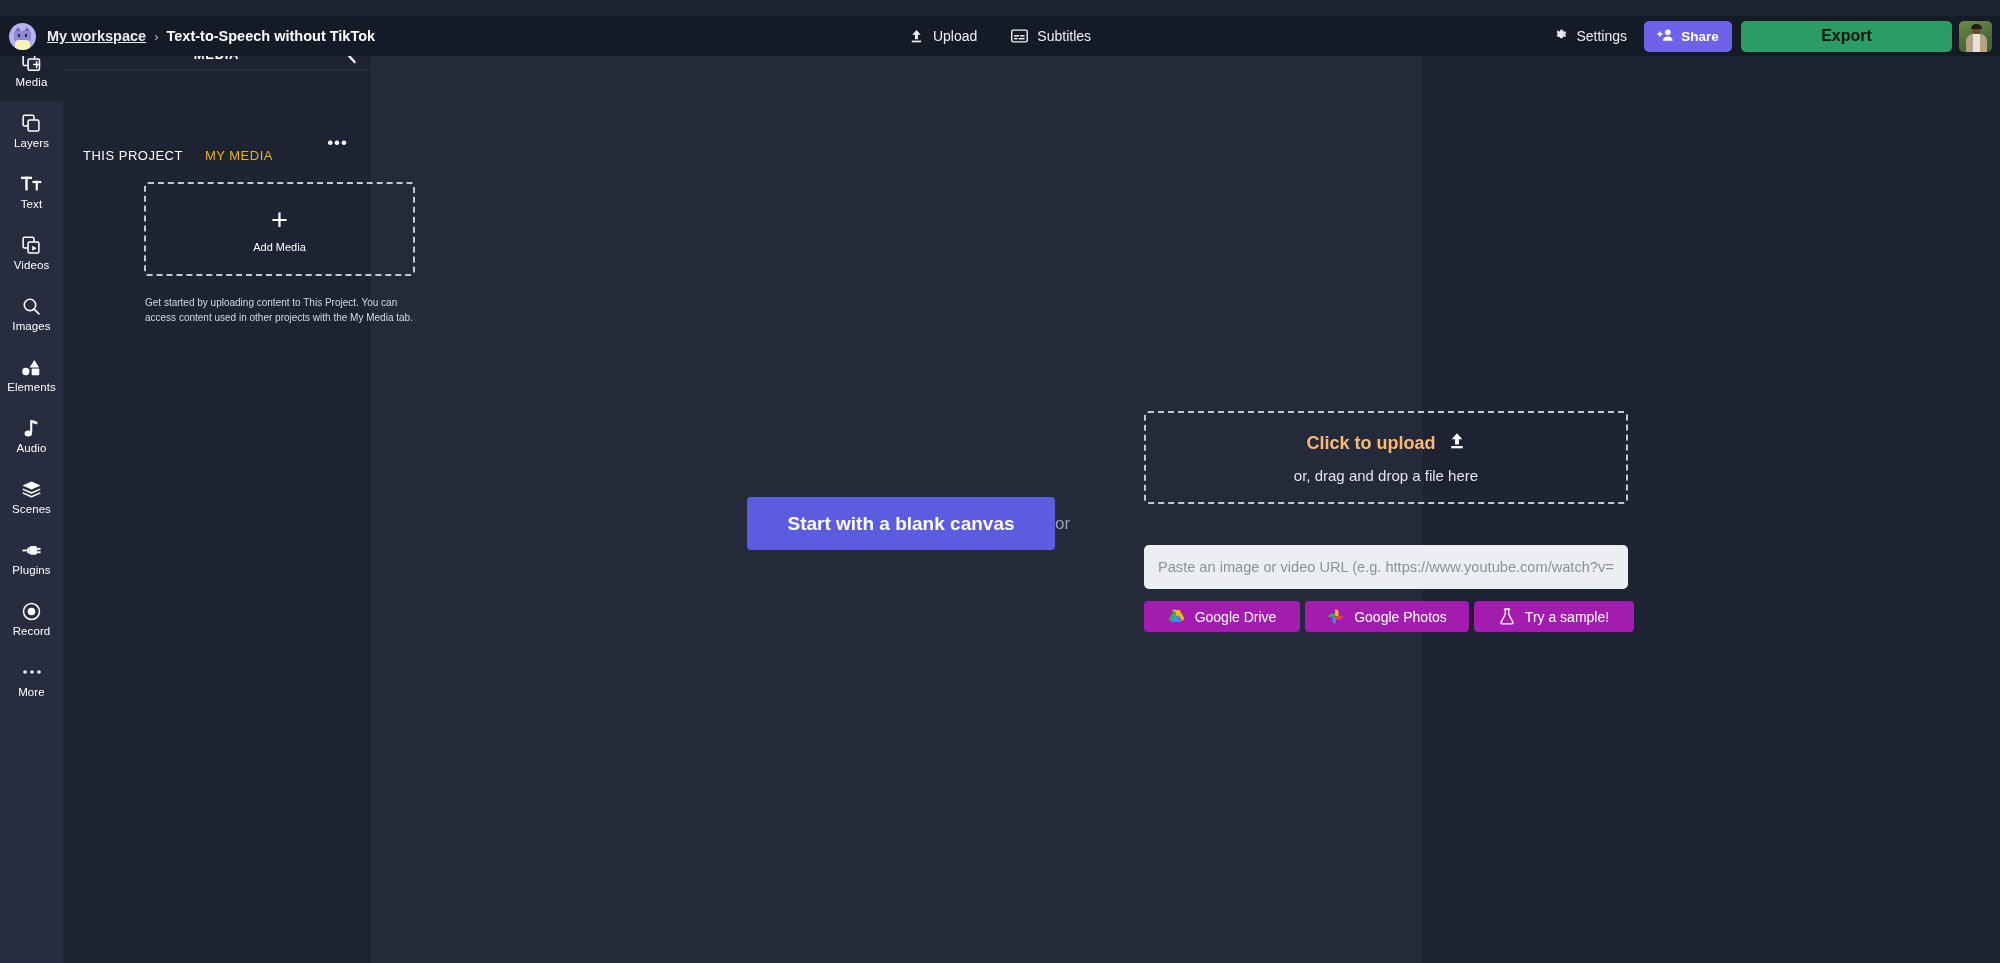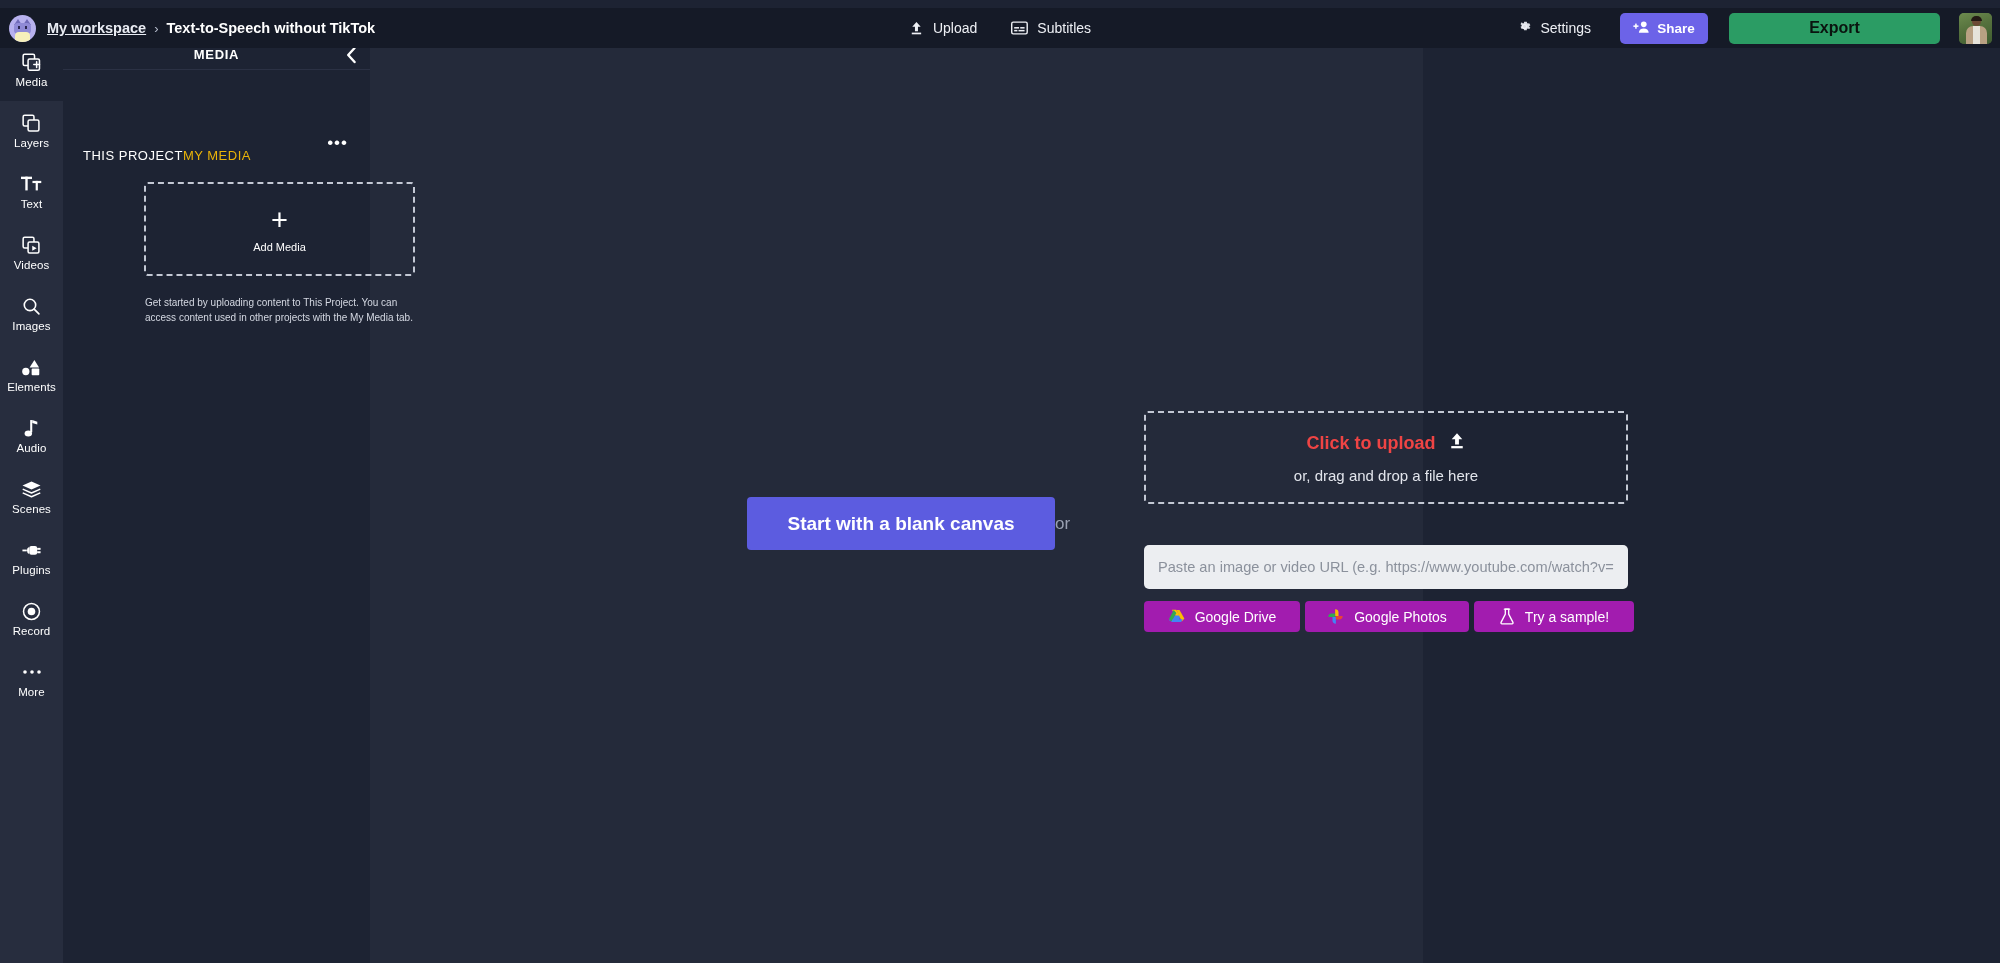"My workspace" #header { top: 8px -> 16px }
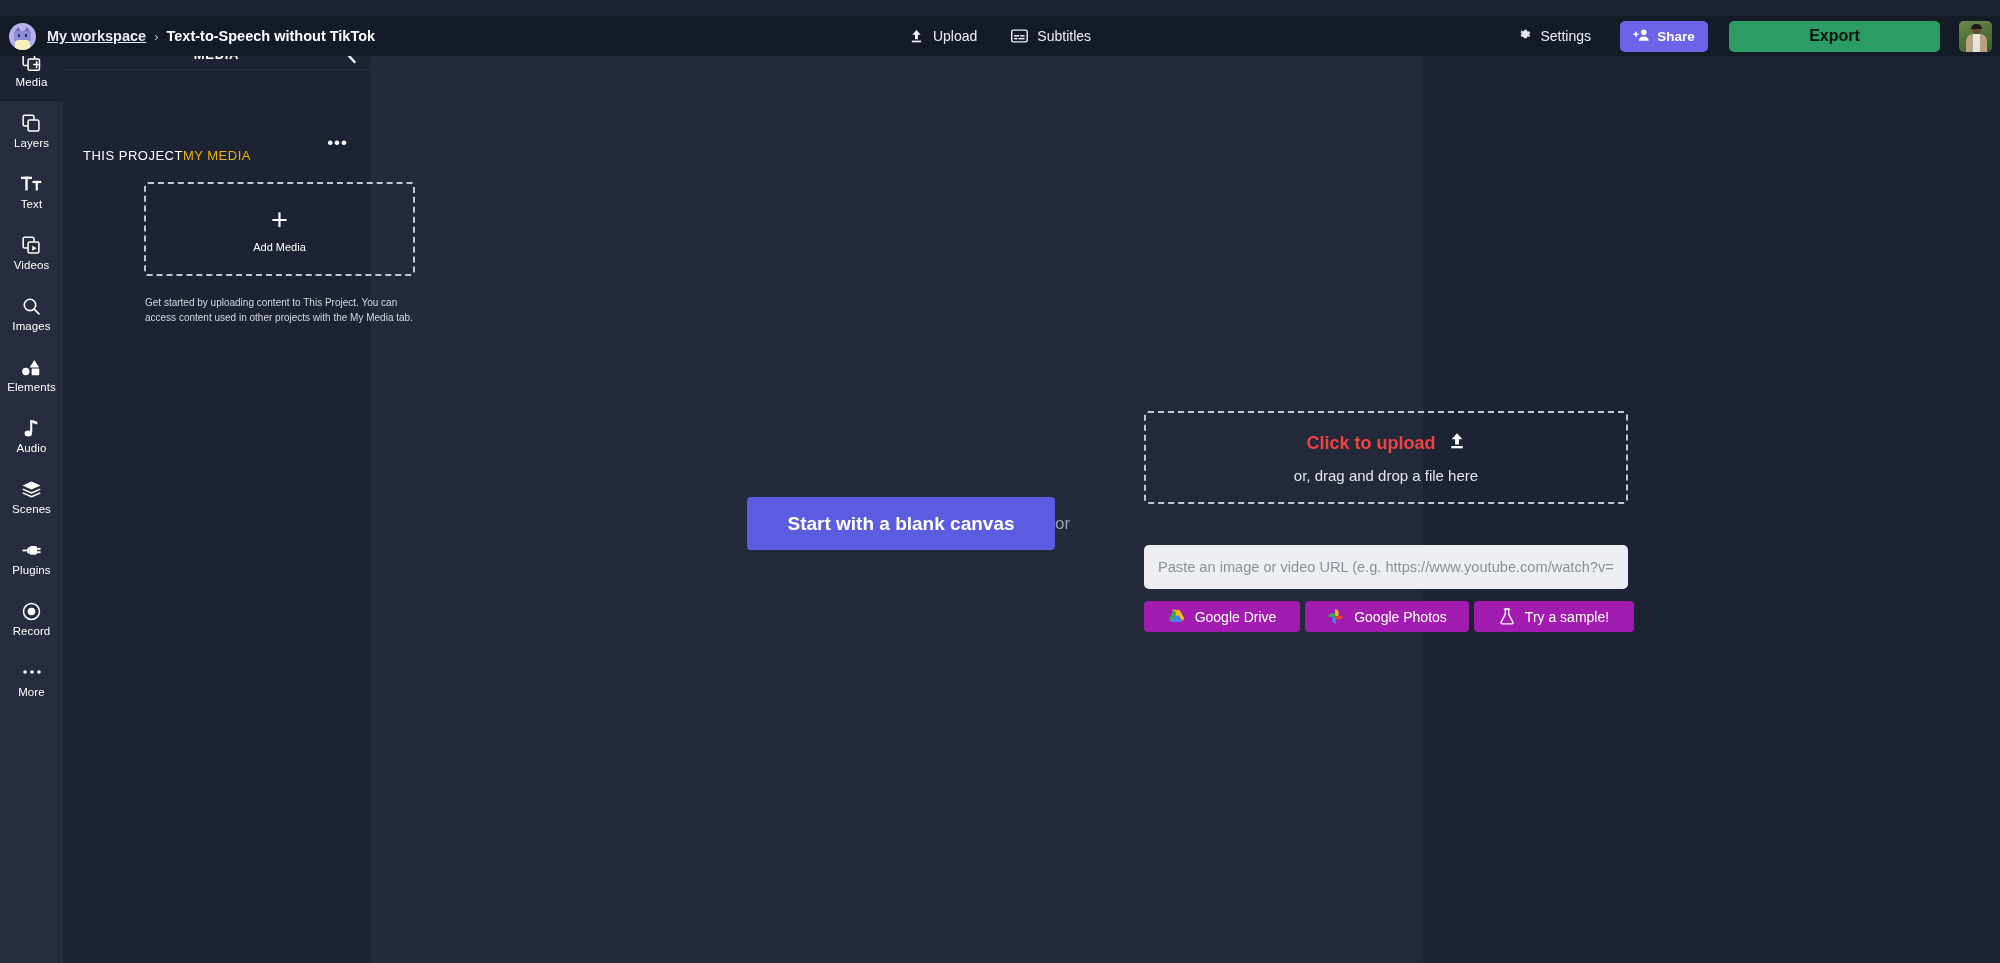"Settings" #hdr-right { gap: 12px -> 0 }
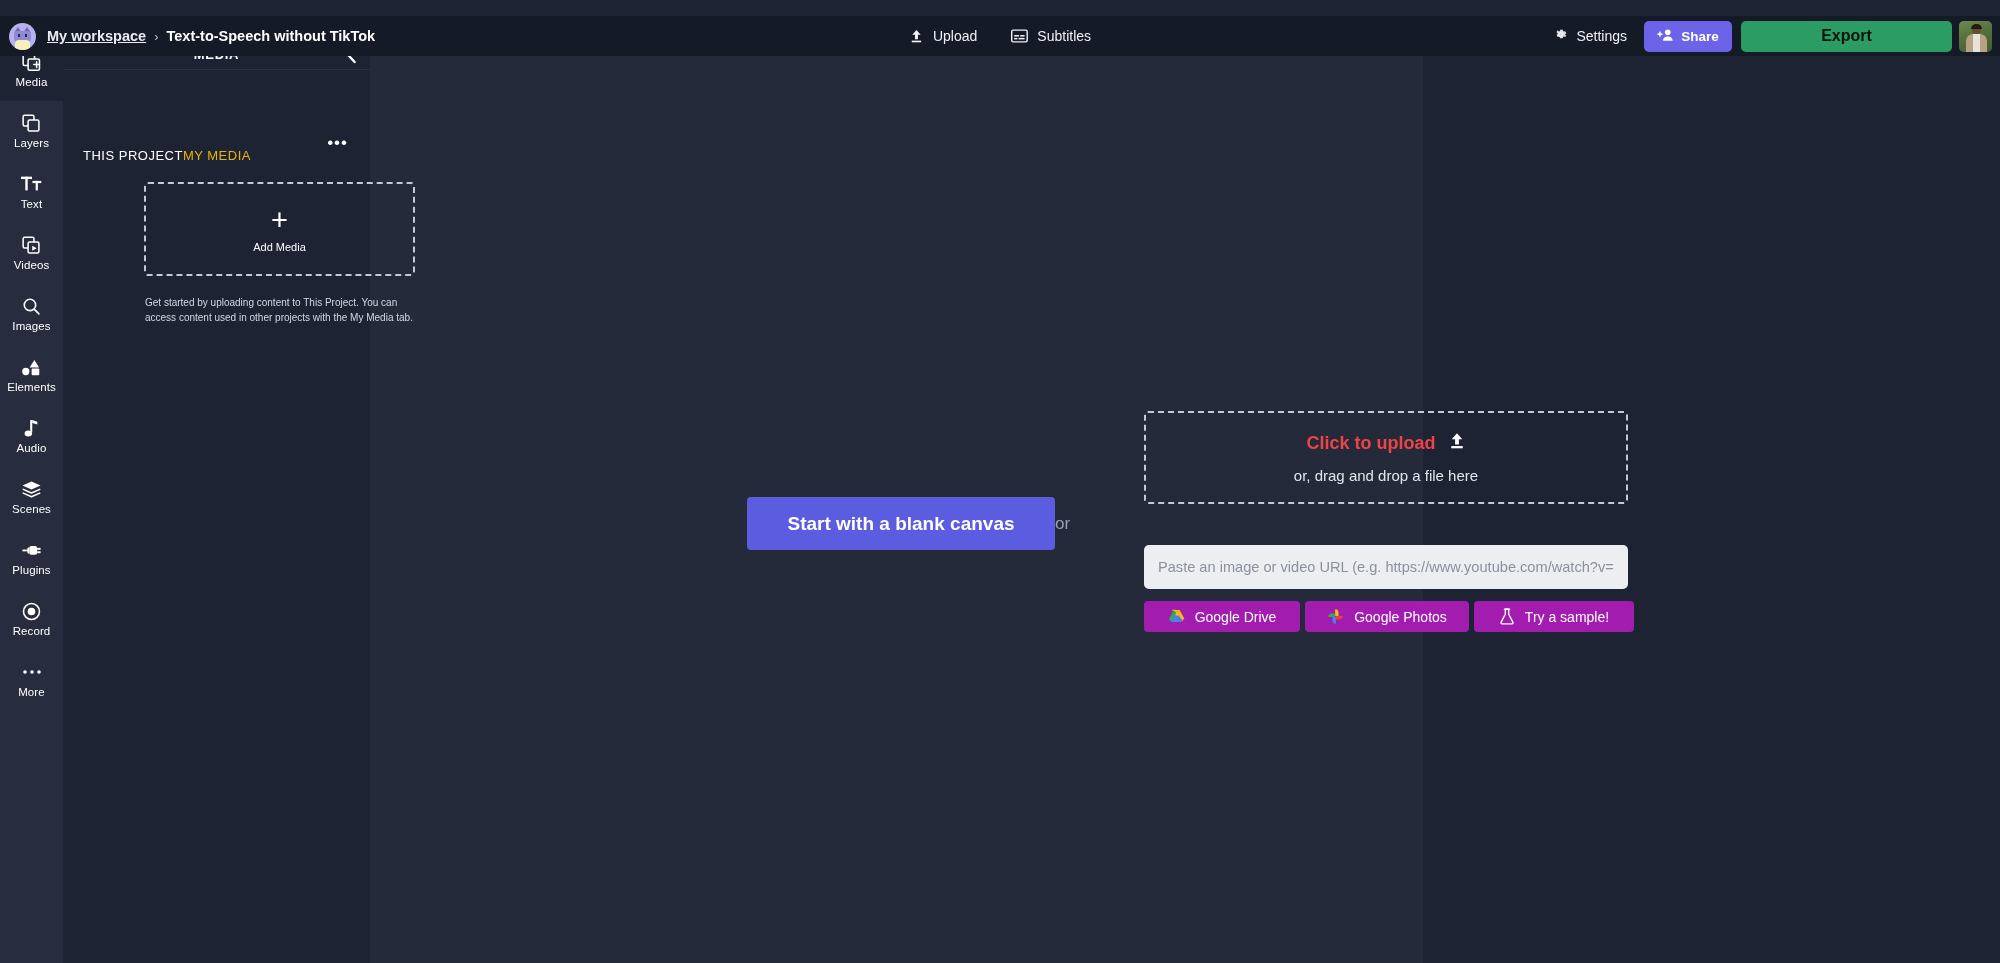"THIS PROJECT" #panel-tabs { gap: none -> 22px }
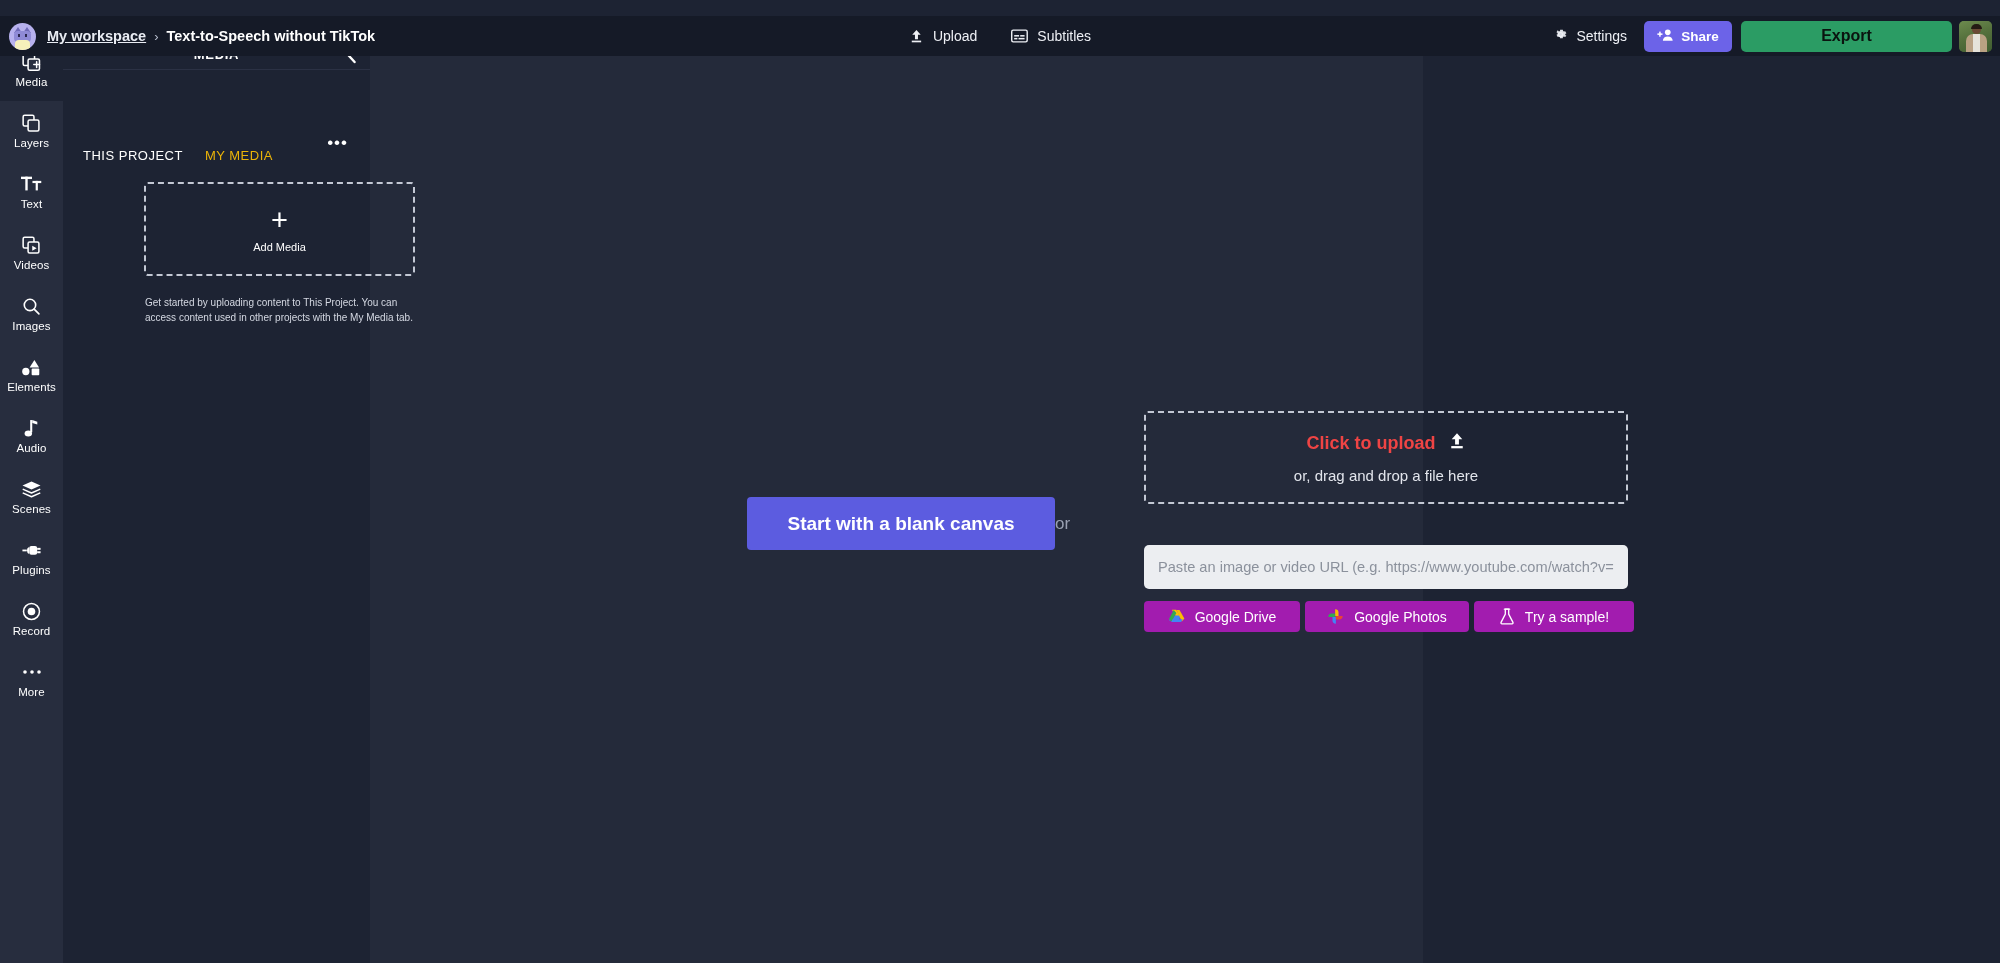"Click to upload" #upload-title { color: #ef4444 -> #fdba74 }
